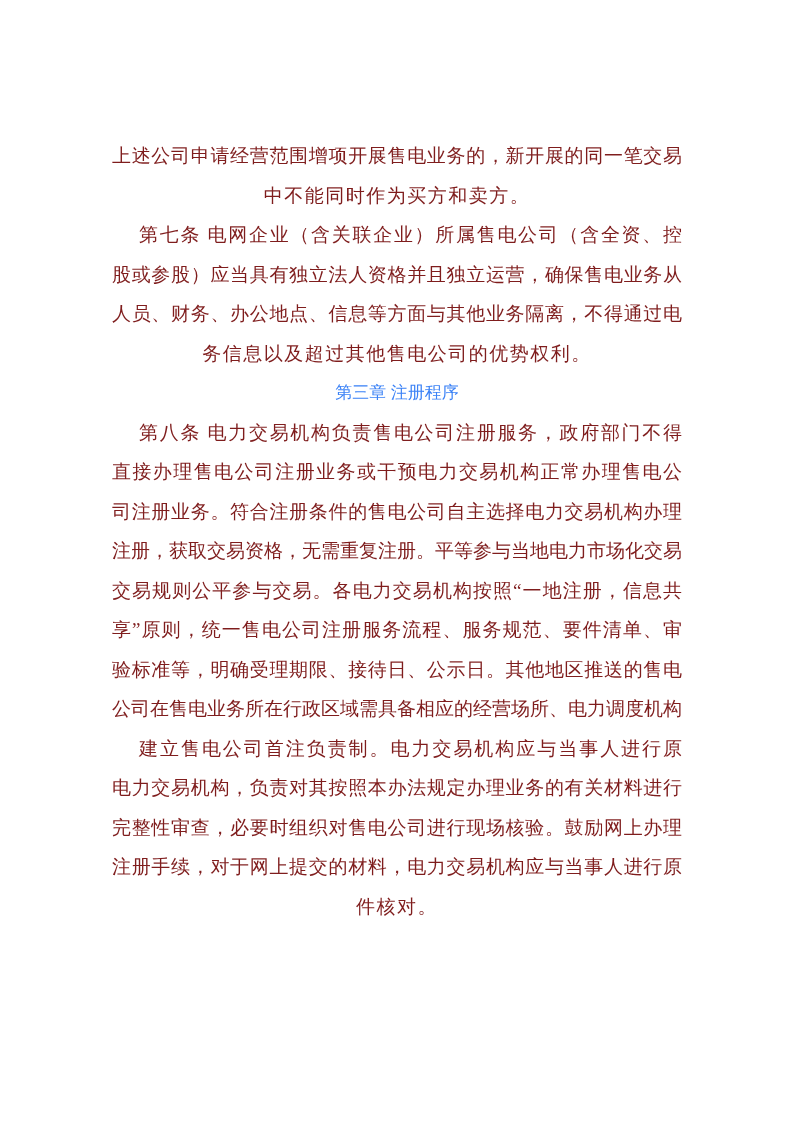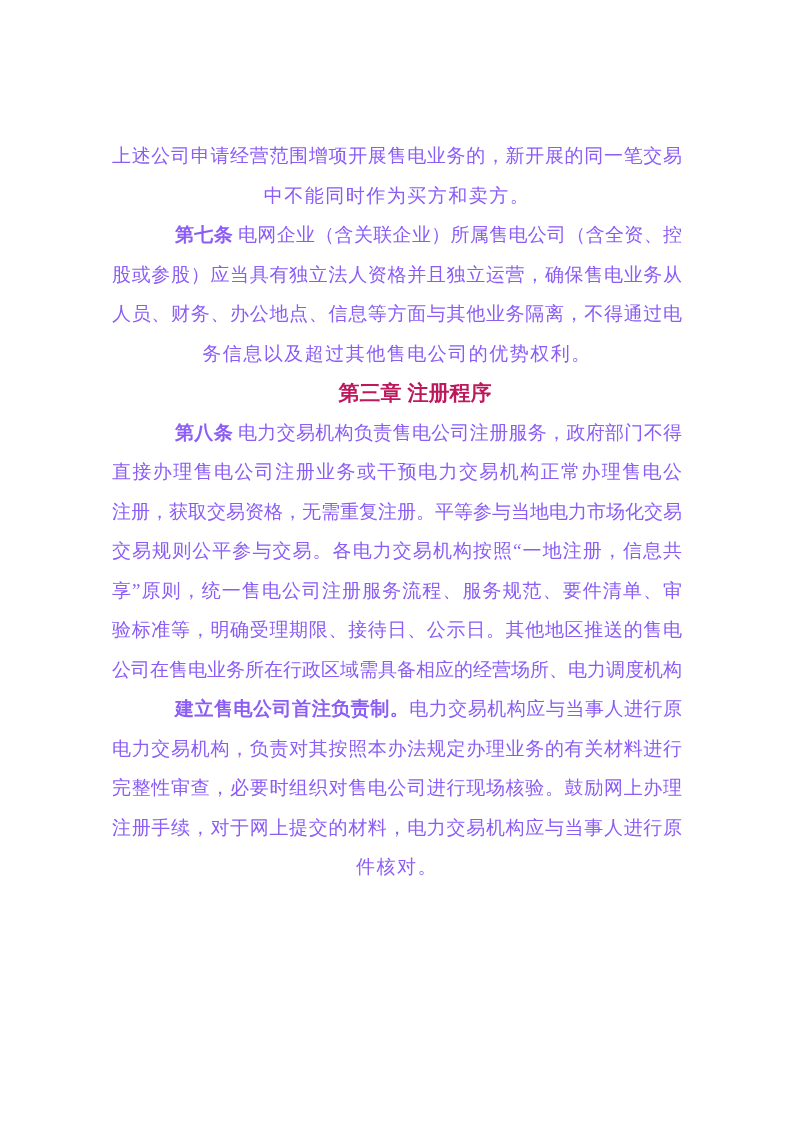"上述公司申请经营范围增项开展售电业务的，新开展的同一笔交易" .line { color: #8b5cf6 -> #7f1d1d }
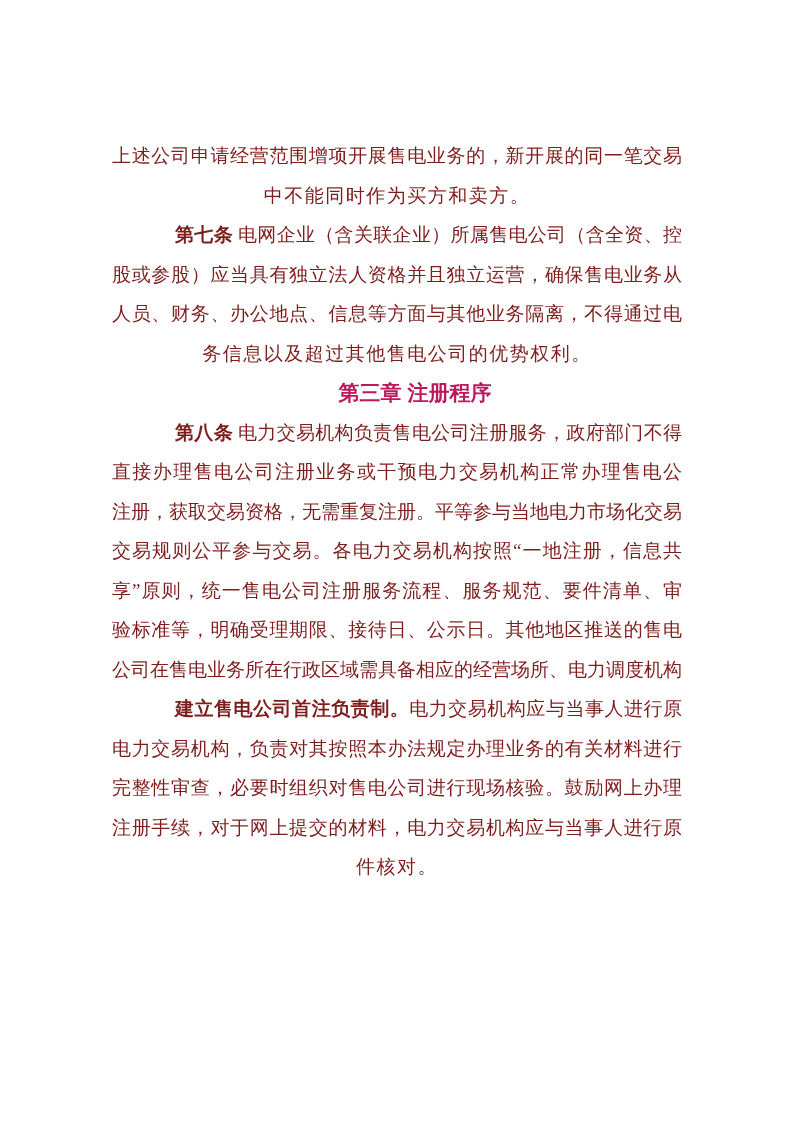"第七条" .bold { font-weight: bold -> normal; margin-left: 36px -> none }
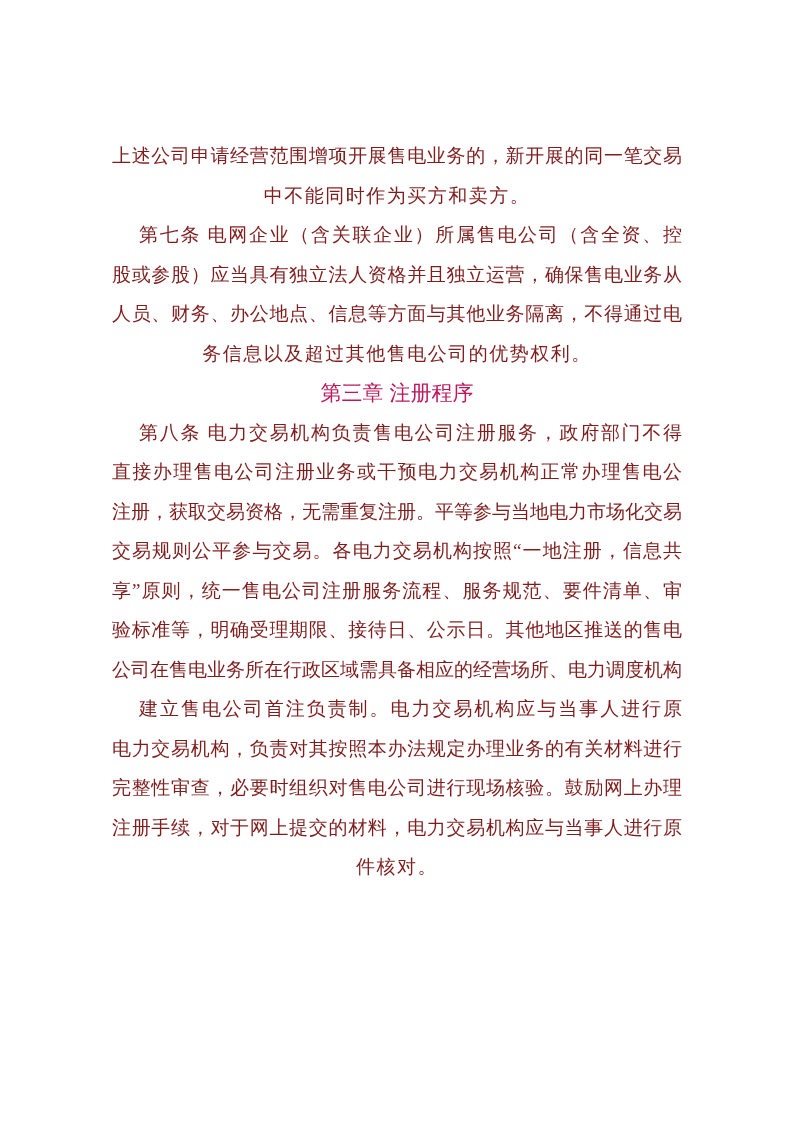"第三章 注册程序" .line.heading { color: #be185d -> #3b82f6; font-size: 21px -> 17px }
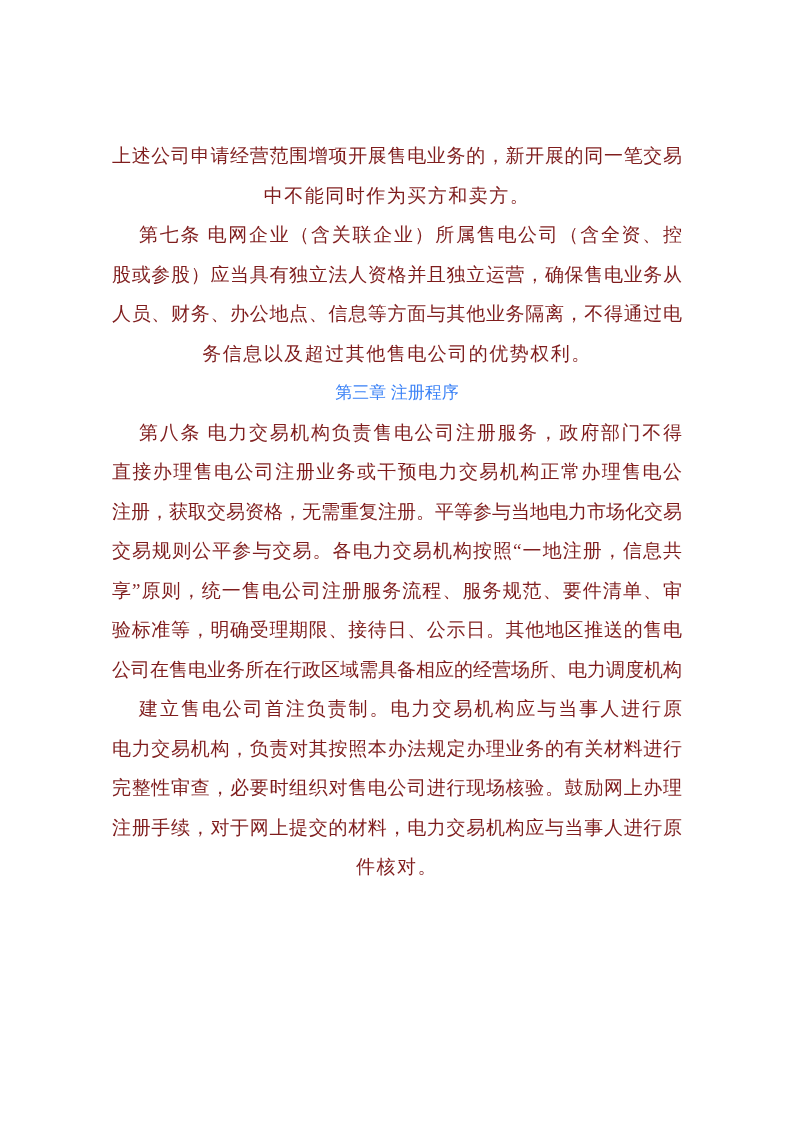"司注册业务。符合注册条件的售电公司自主选择电力交易机构办理" div.line { html: none -> <div><span>司注册业务。符合注册条件的售电公司自主选择电力交易机构办理</span></div> }
